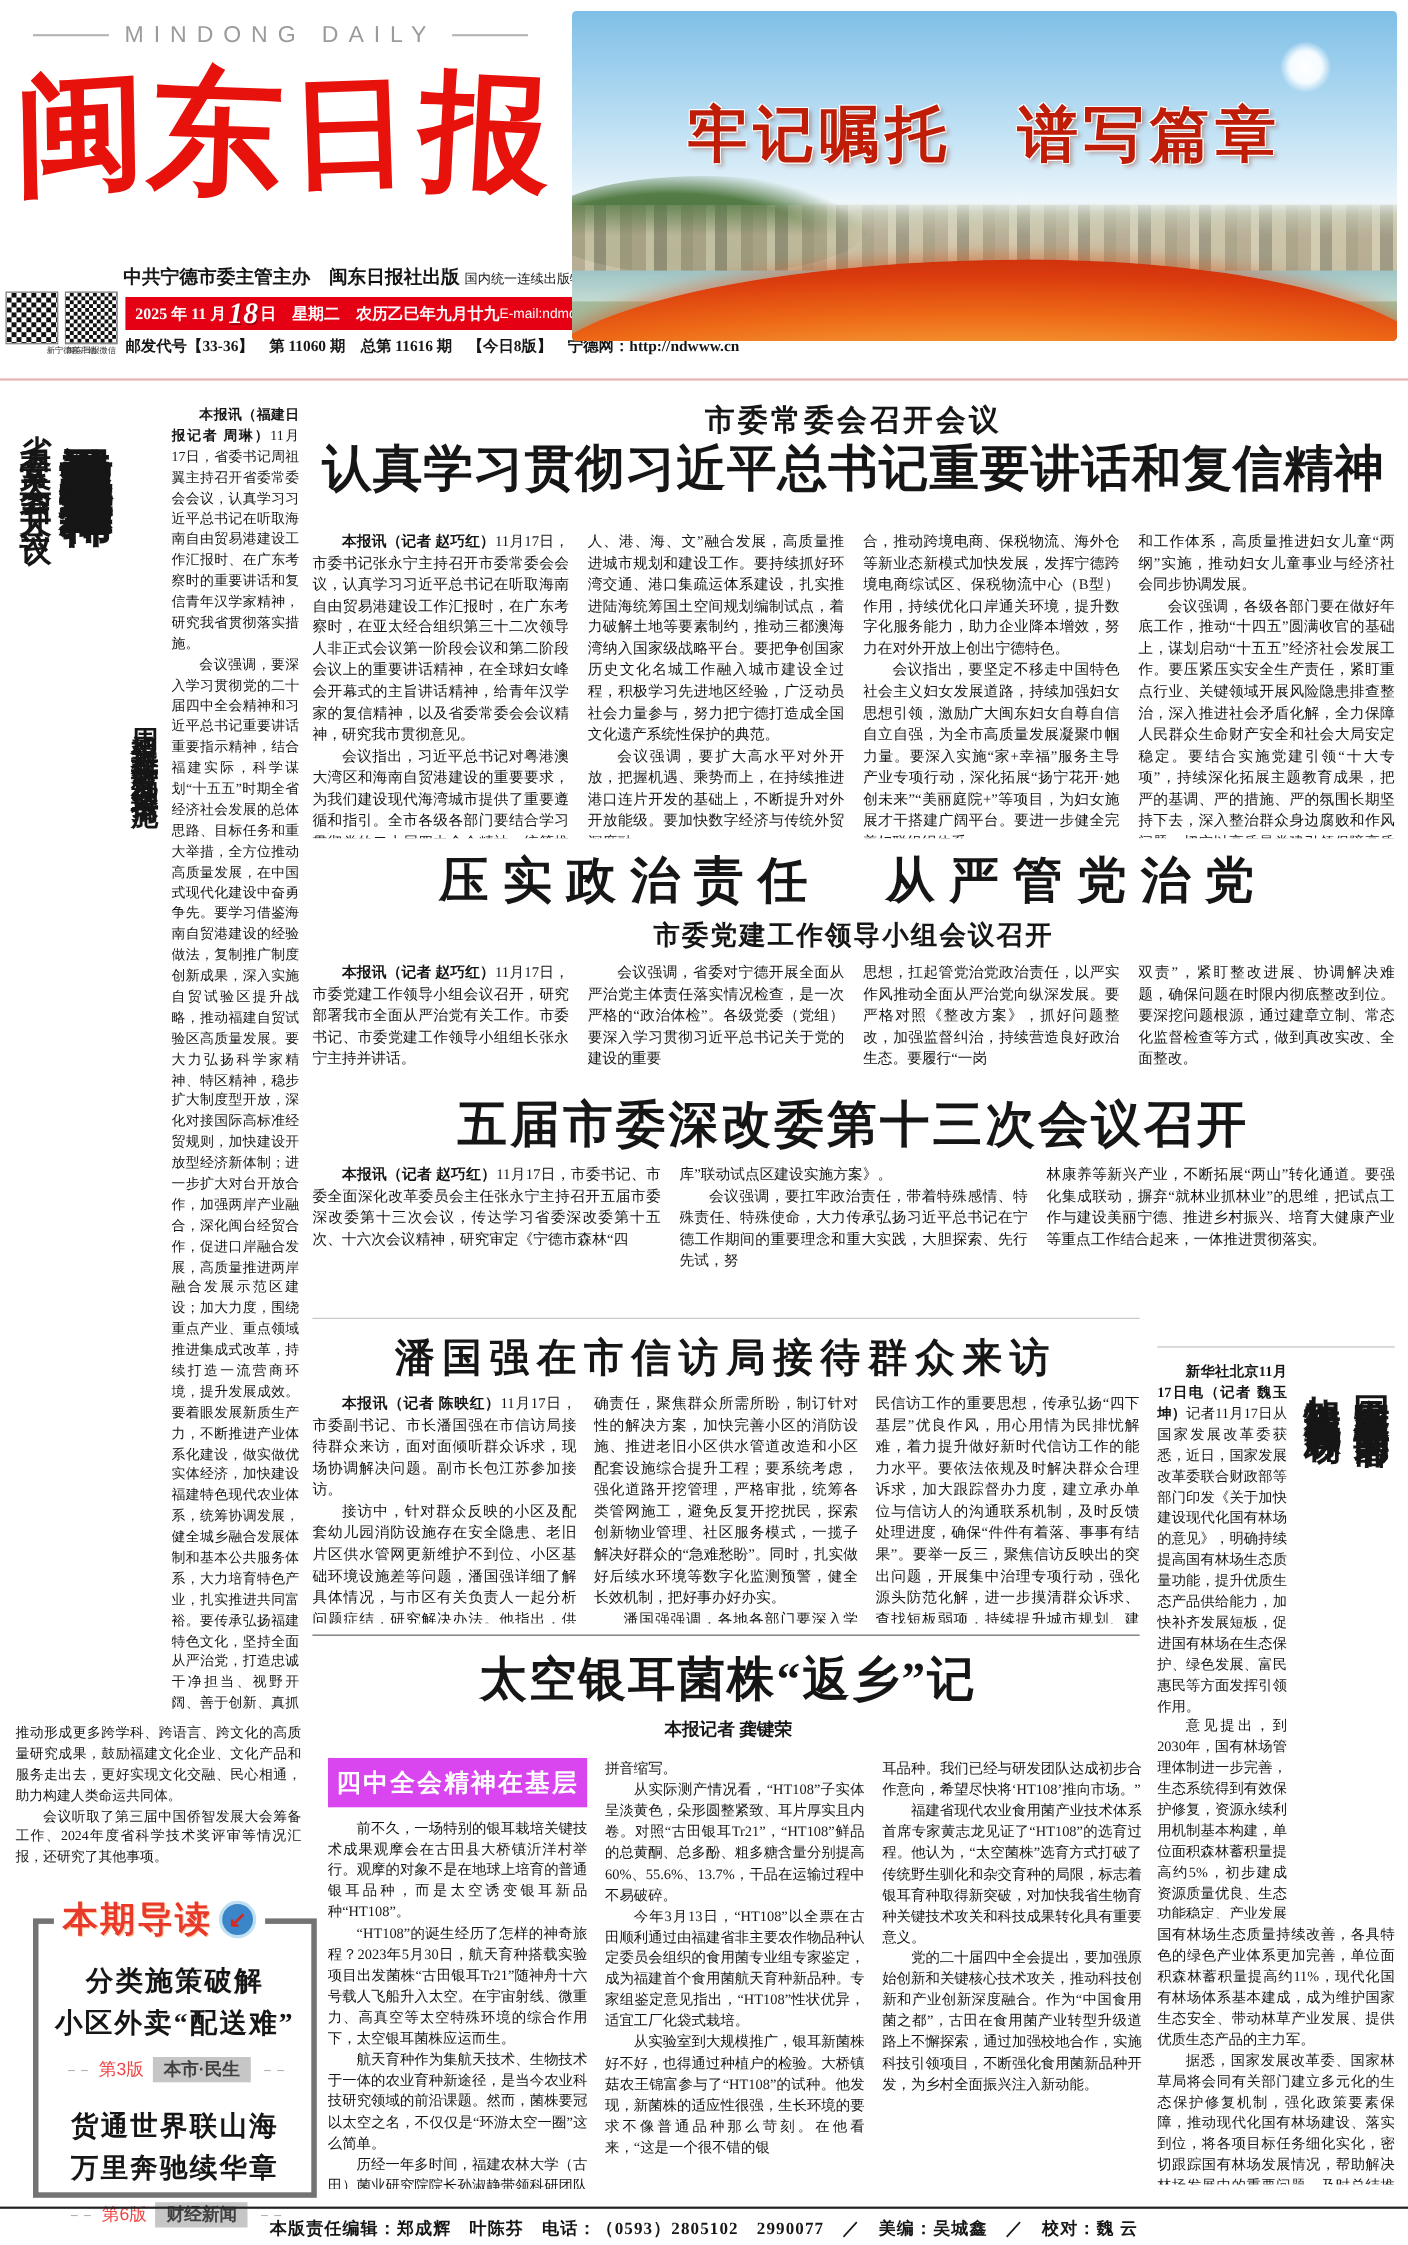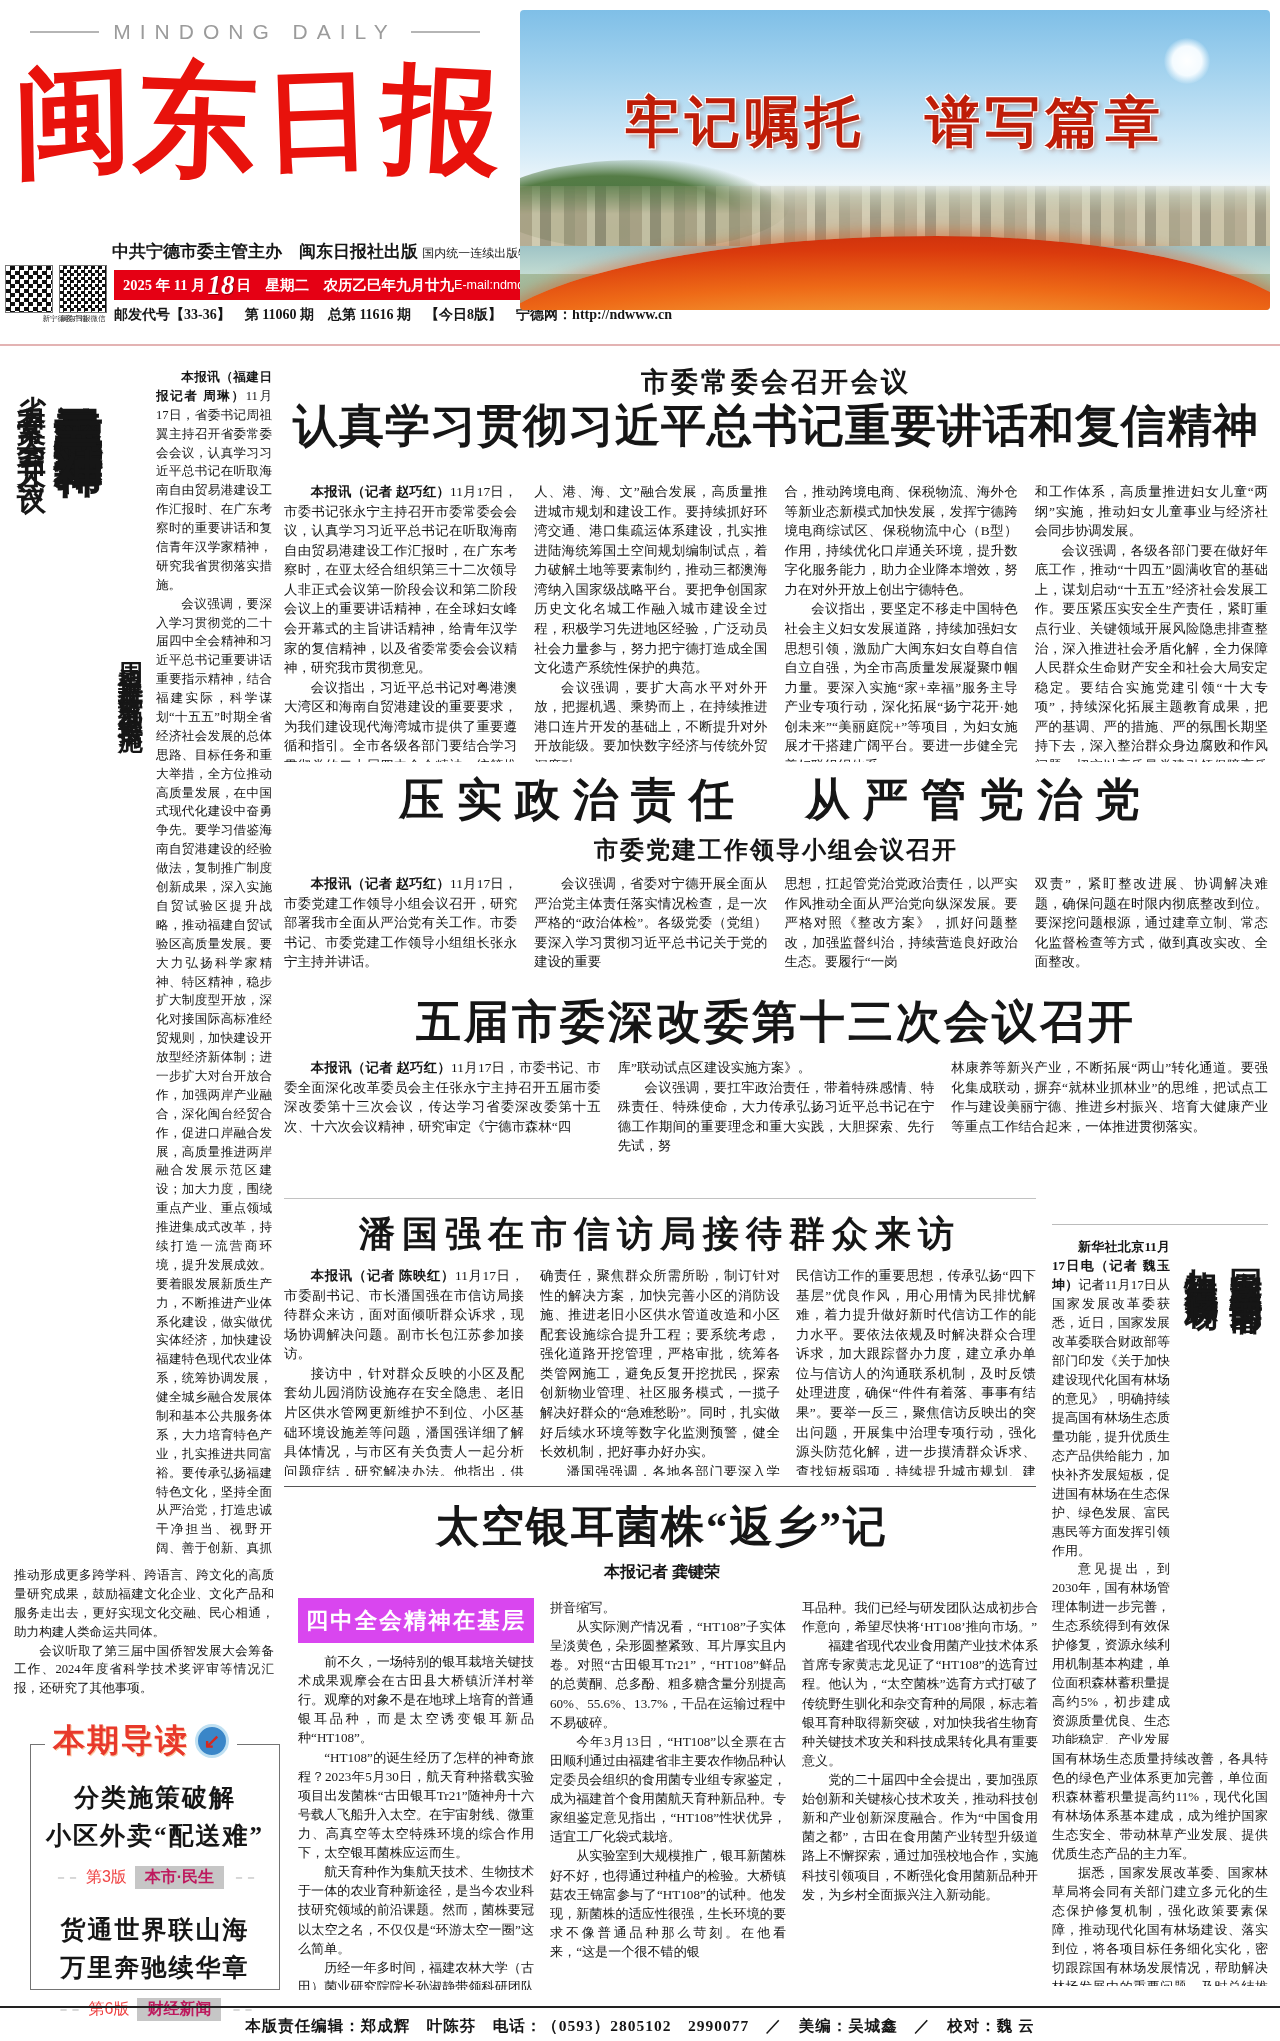"本期导读" .teaser { border: 1px solid #737373 -> 5px solid #737373 }
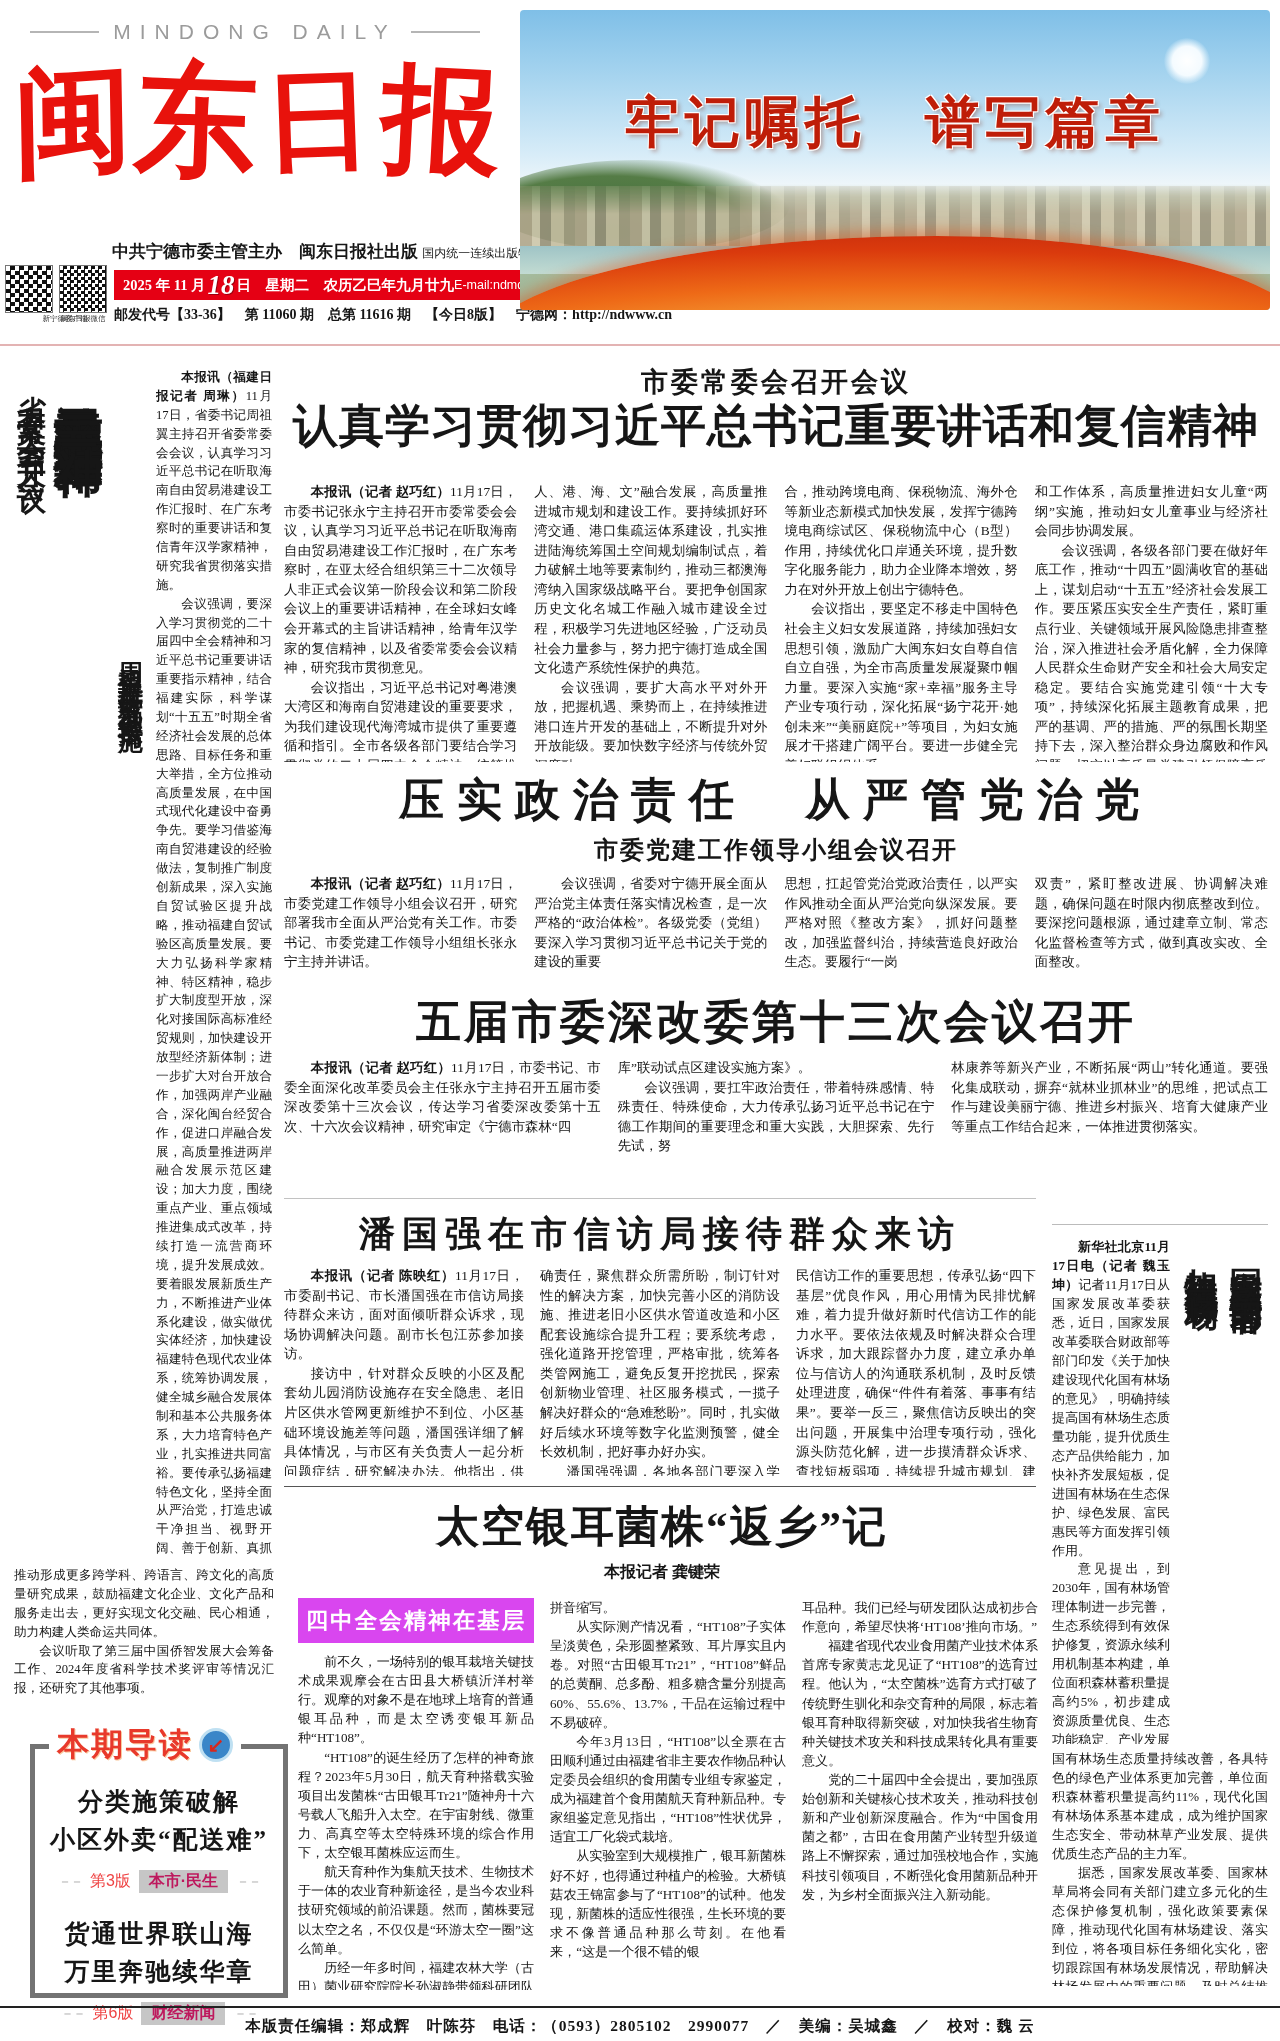"本市·民生" .t-ref .sec { color: #be185d -> #404040 }
